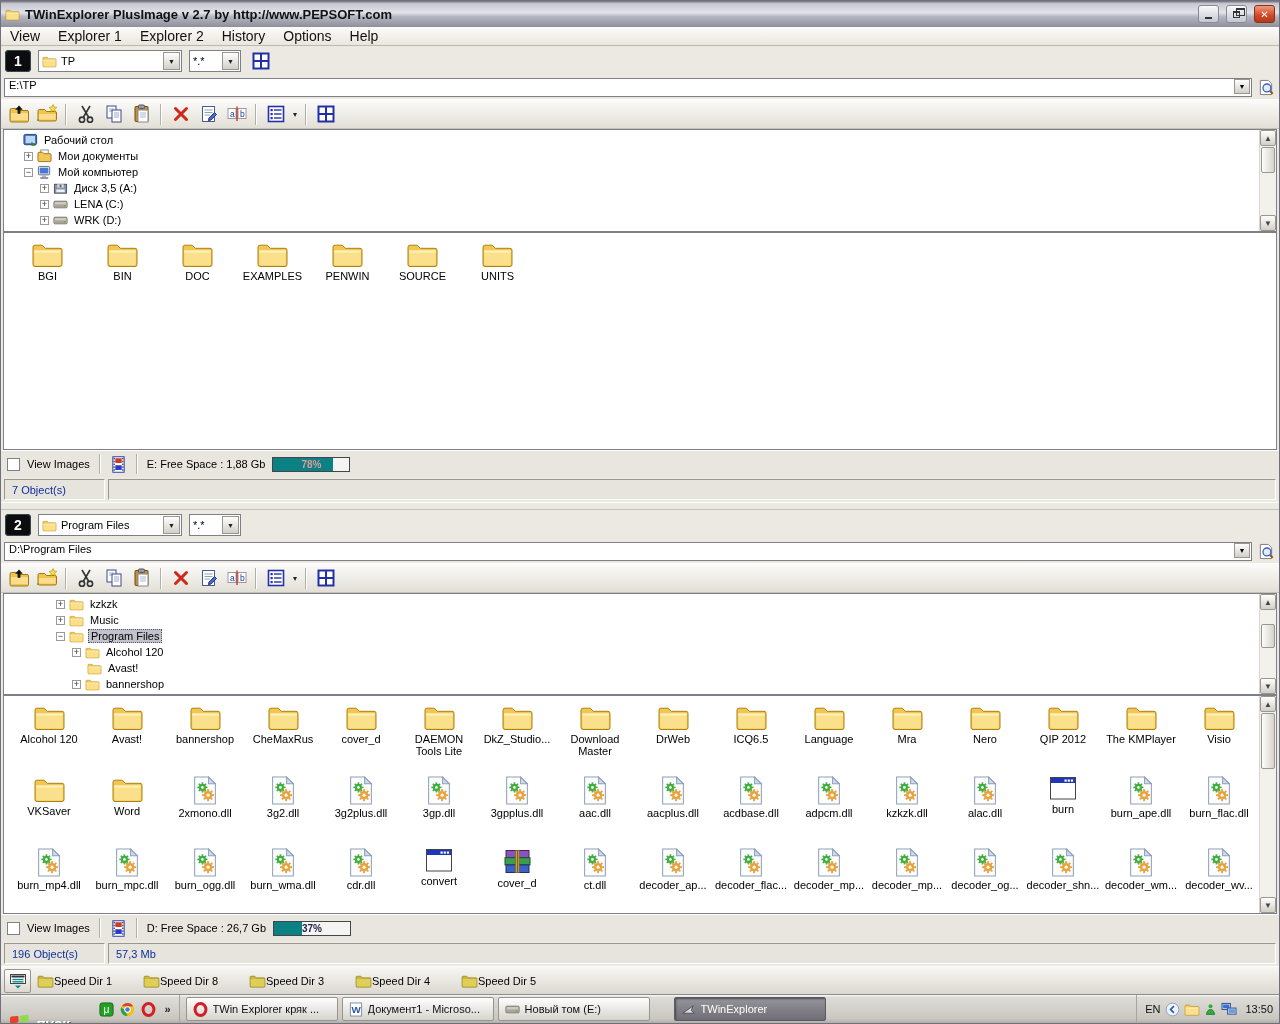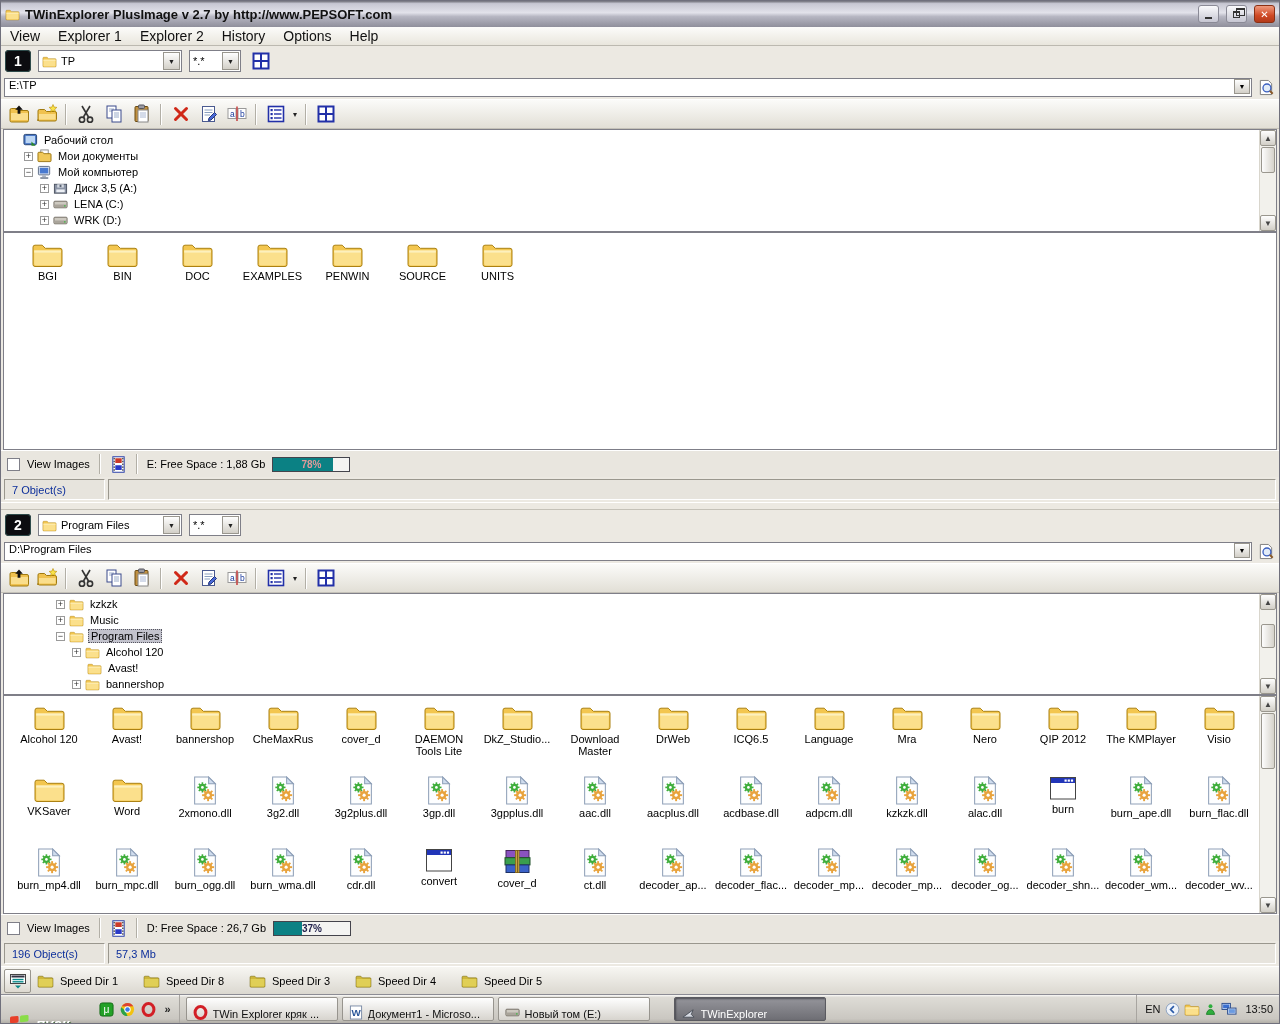"Speed Dir 1" .speed-item { gap: 6px -> none }
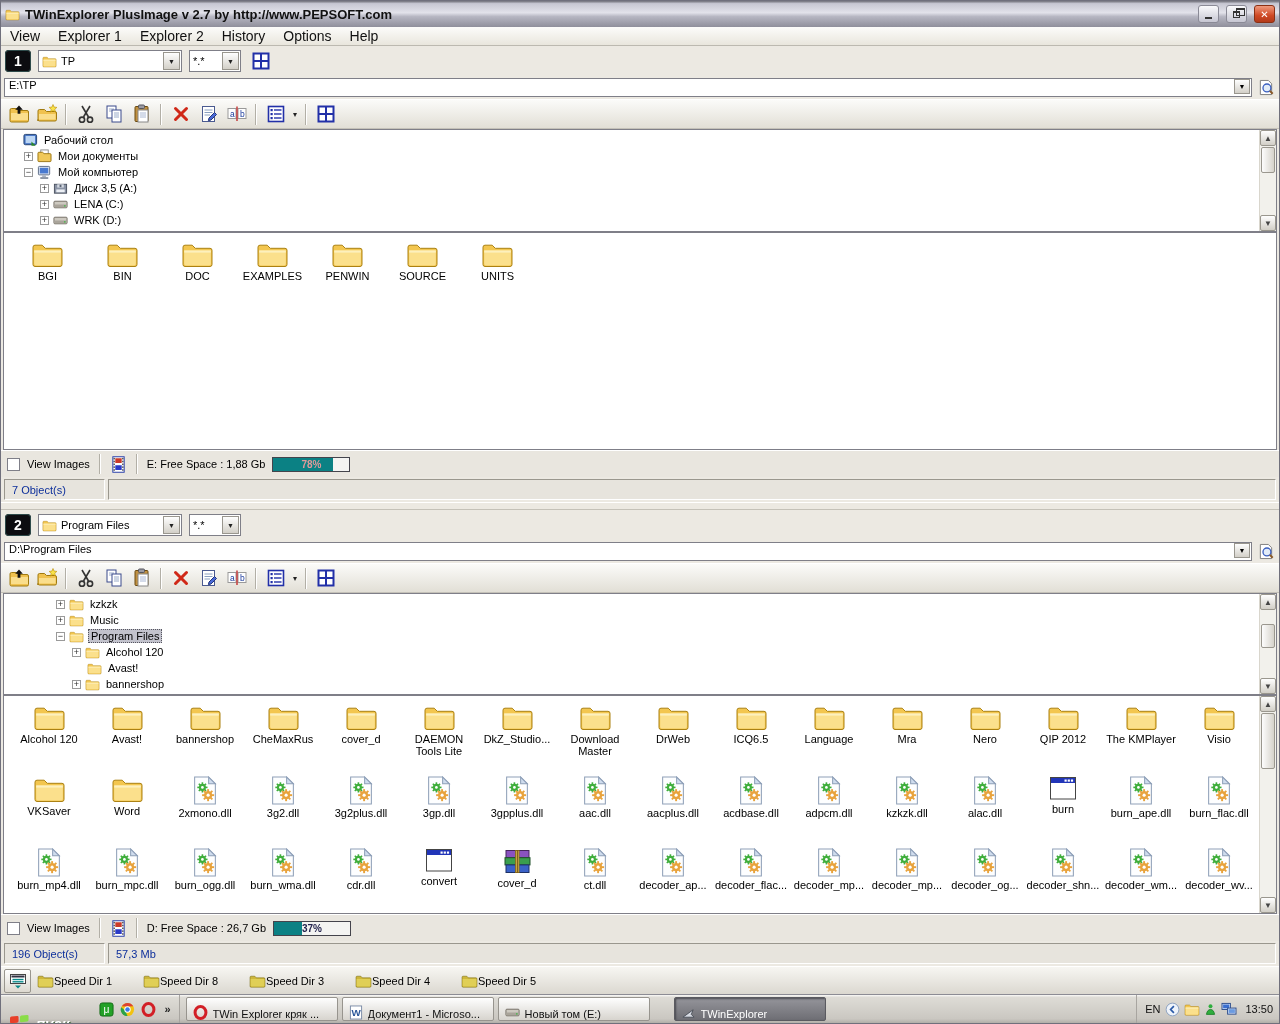"TWin Explorer кряк ..." .task-btn { align-items: flex-end -> center }
